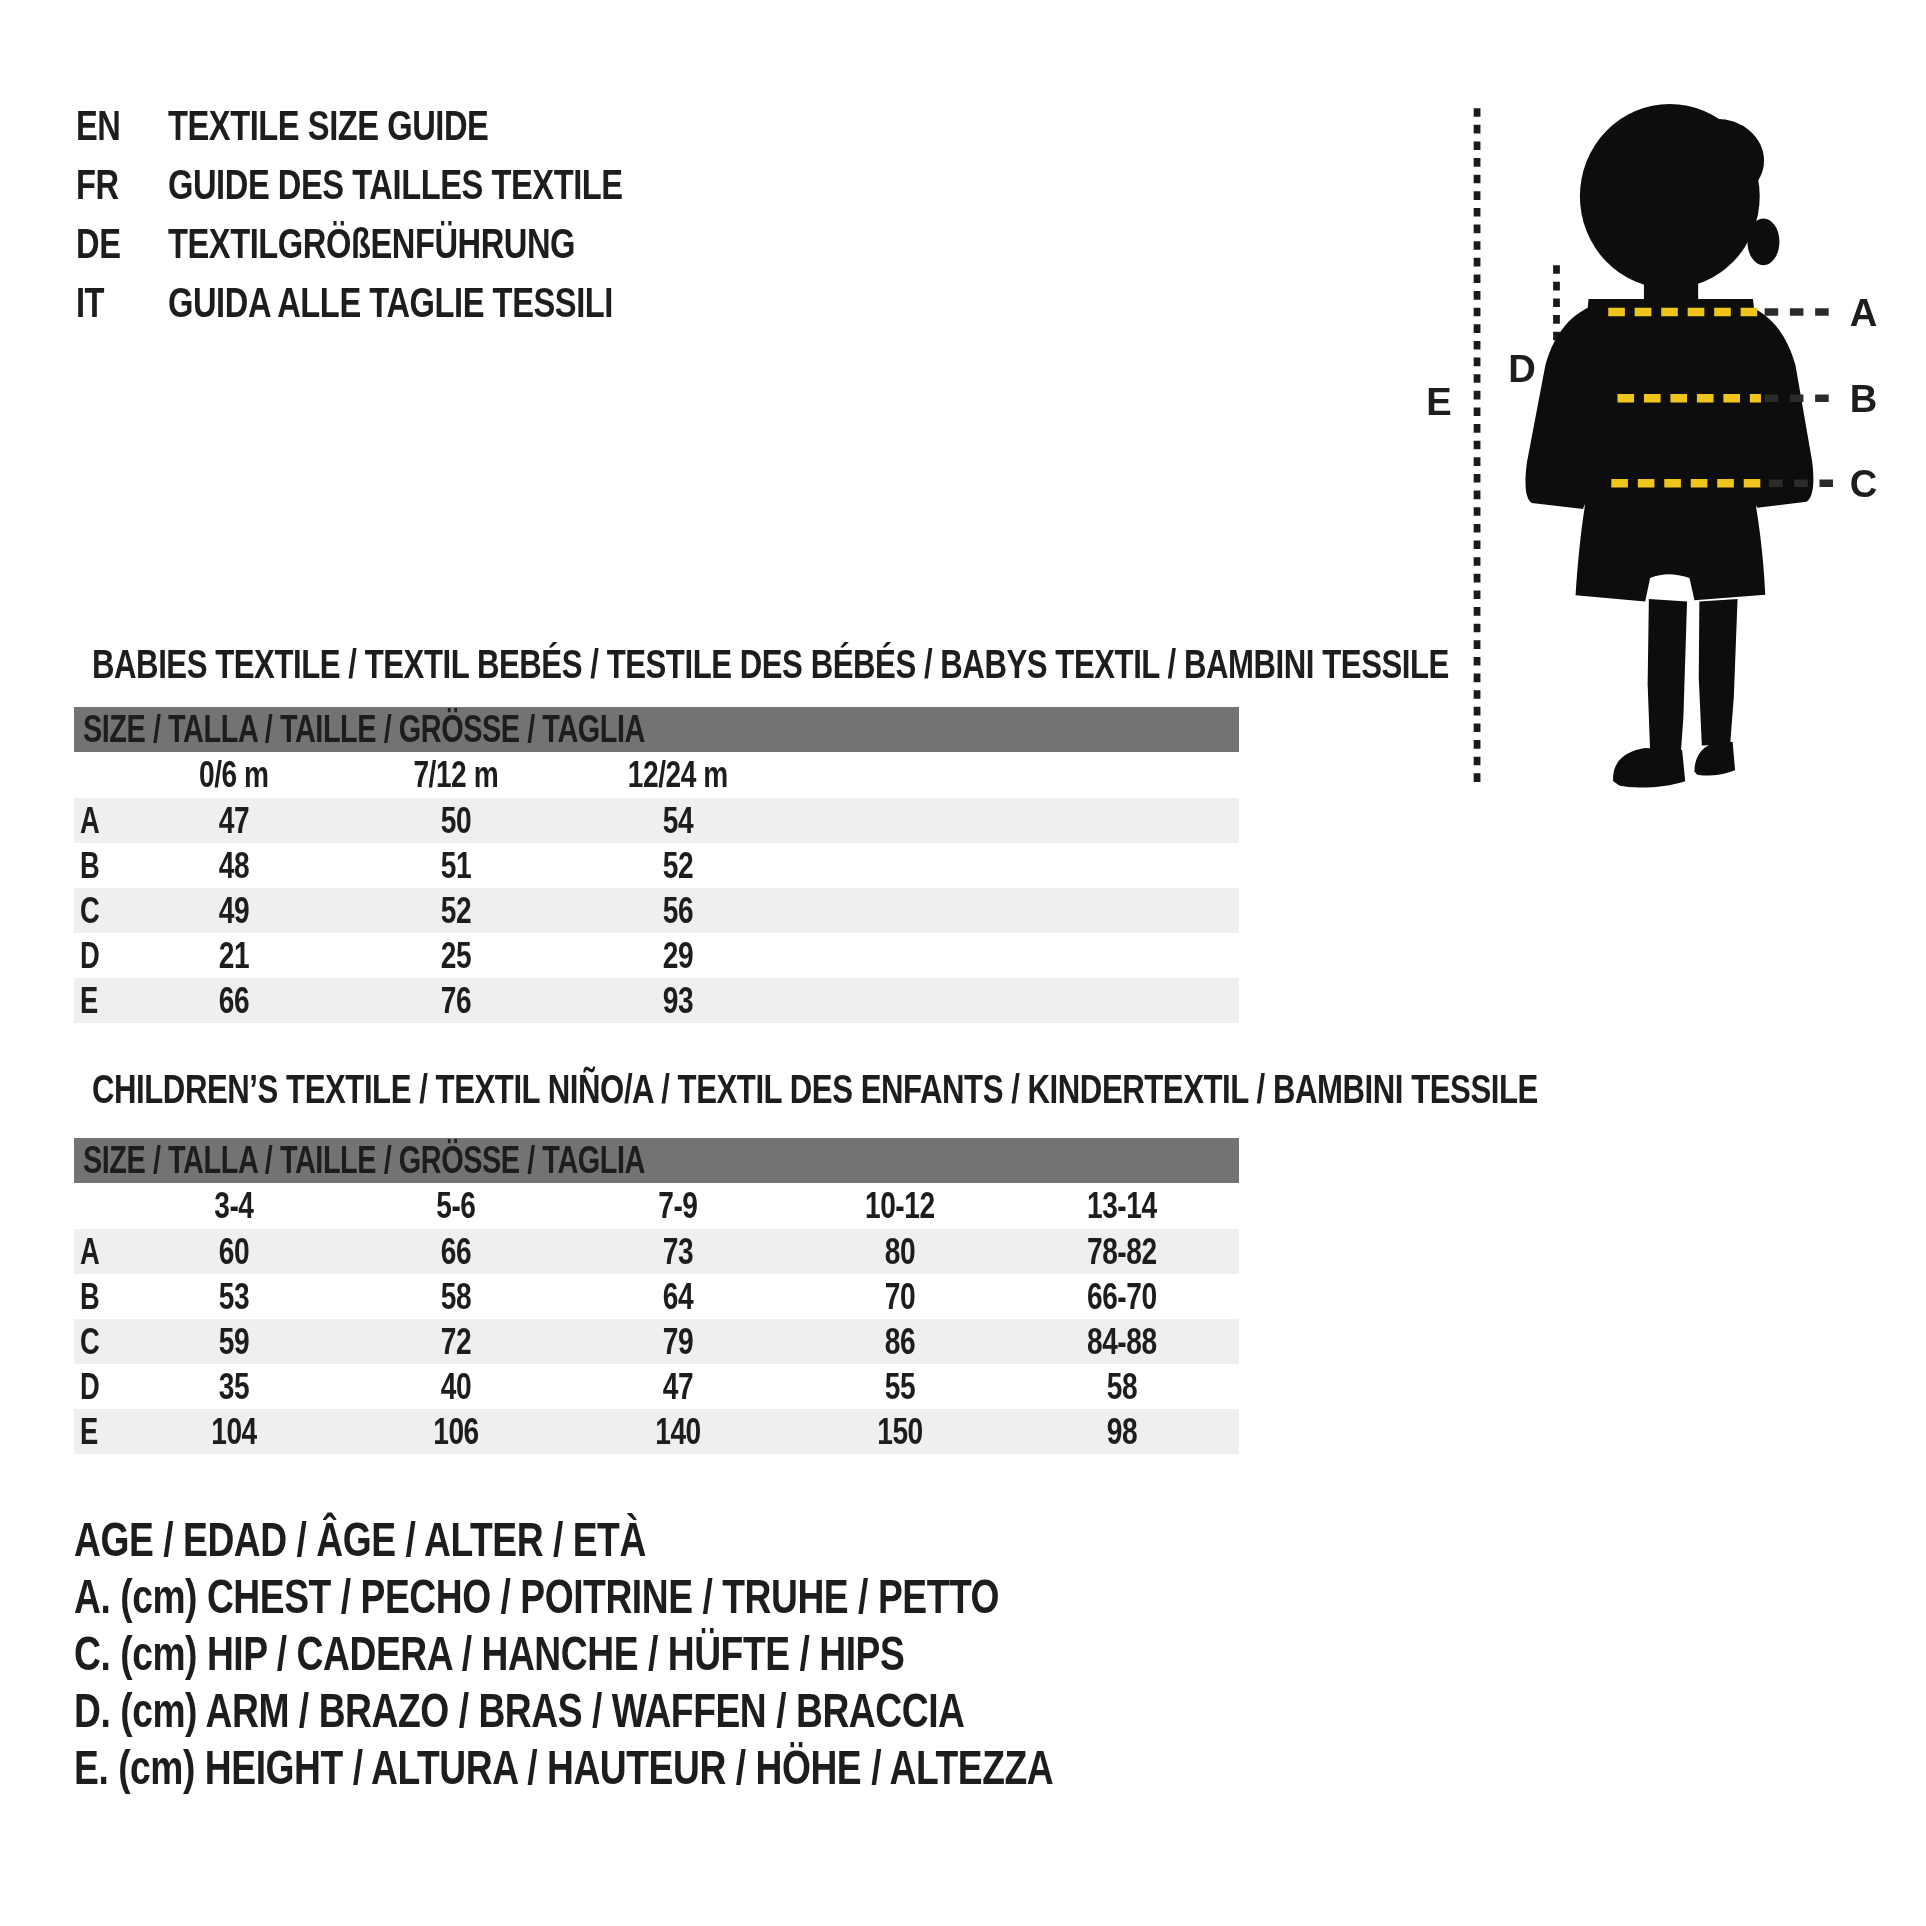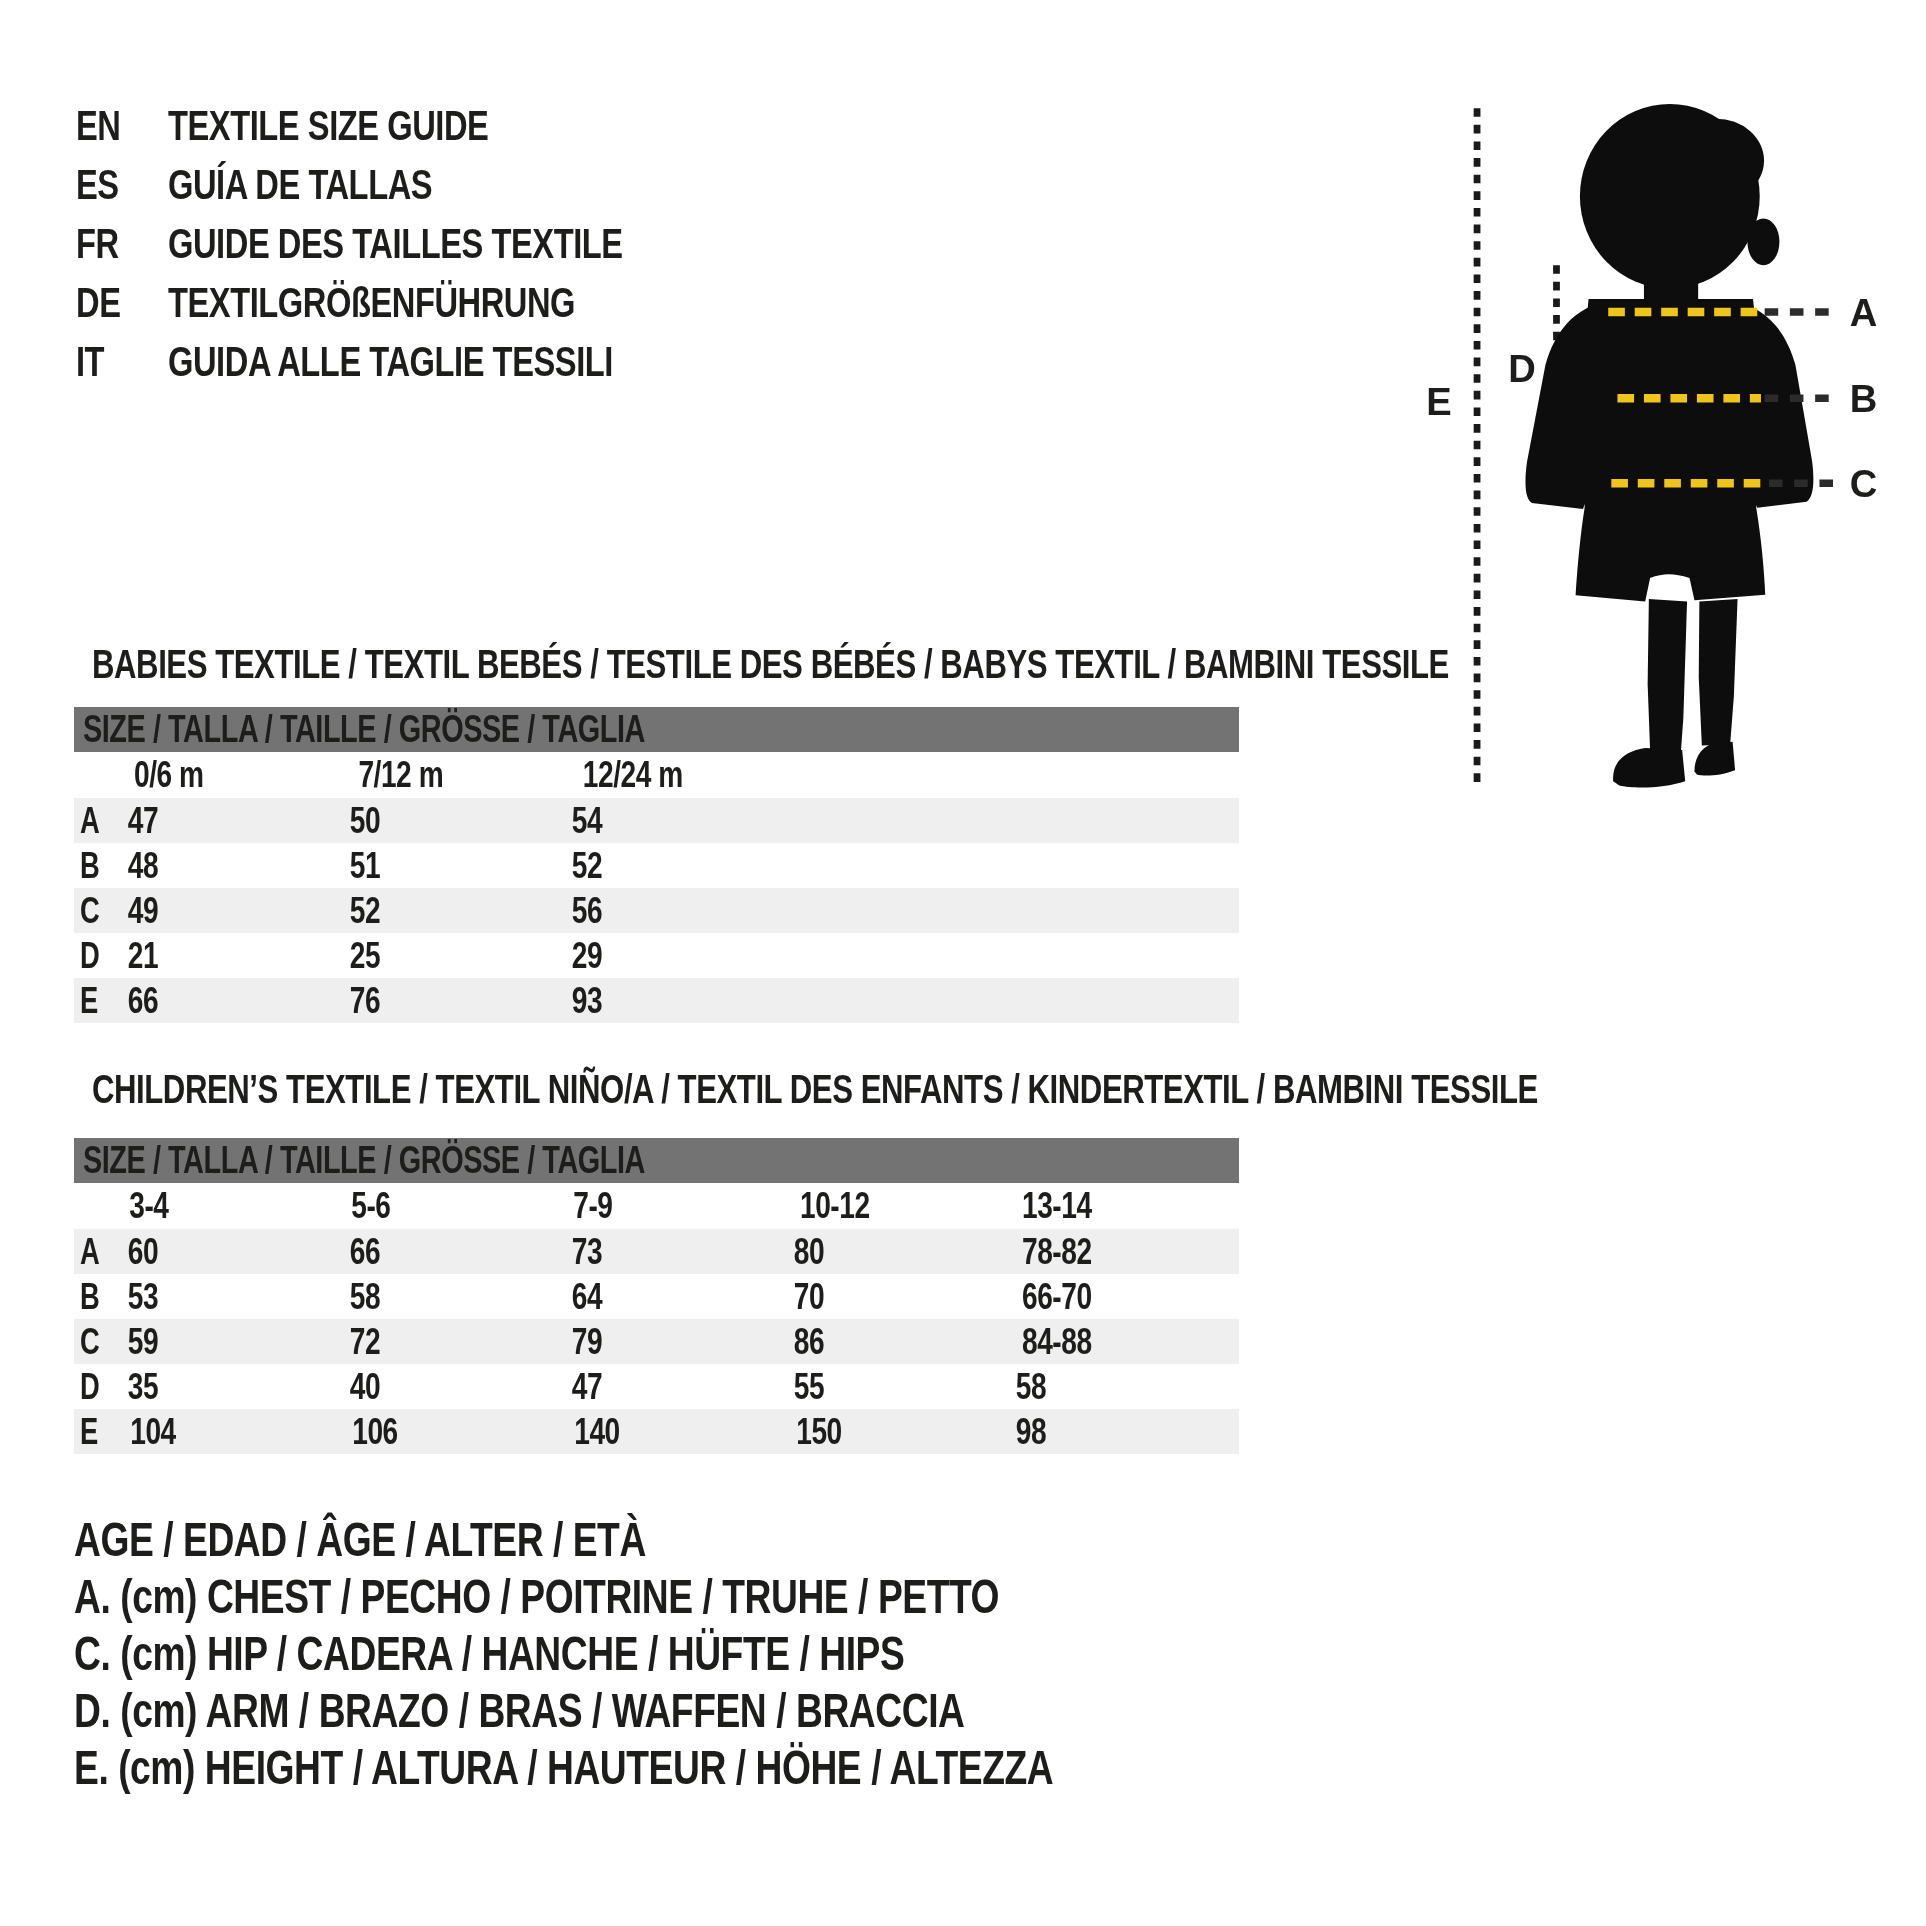"ES GUÍA DE TALLAS" div.lang-row { html: <div> <span><span>ES</span></span><span><span>GUÍA DE TALLAS</span></span> </div> -> none }
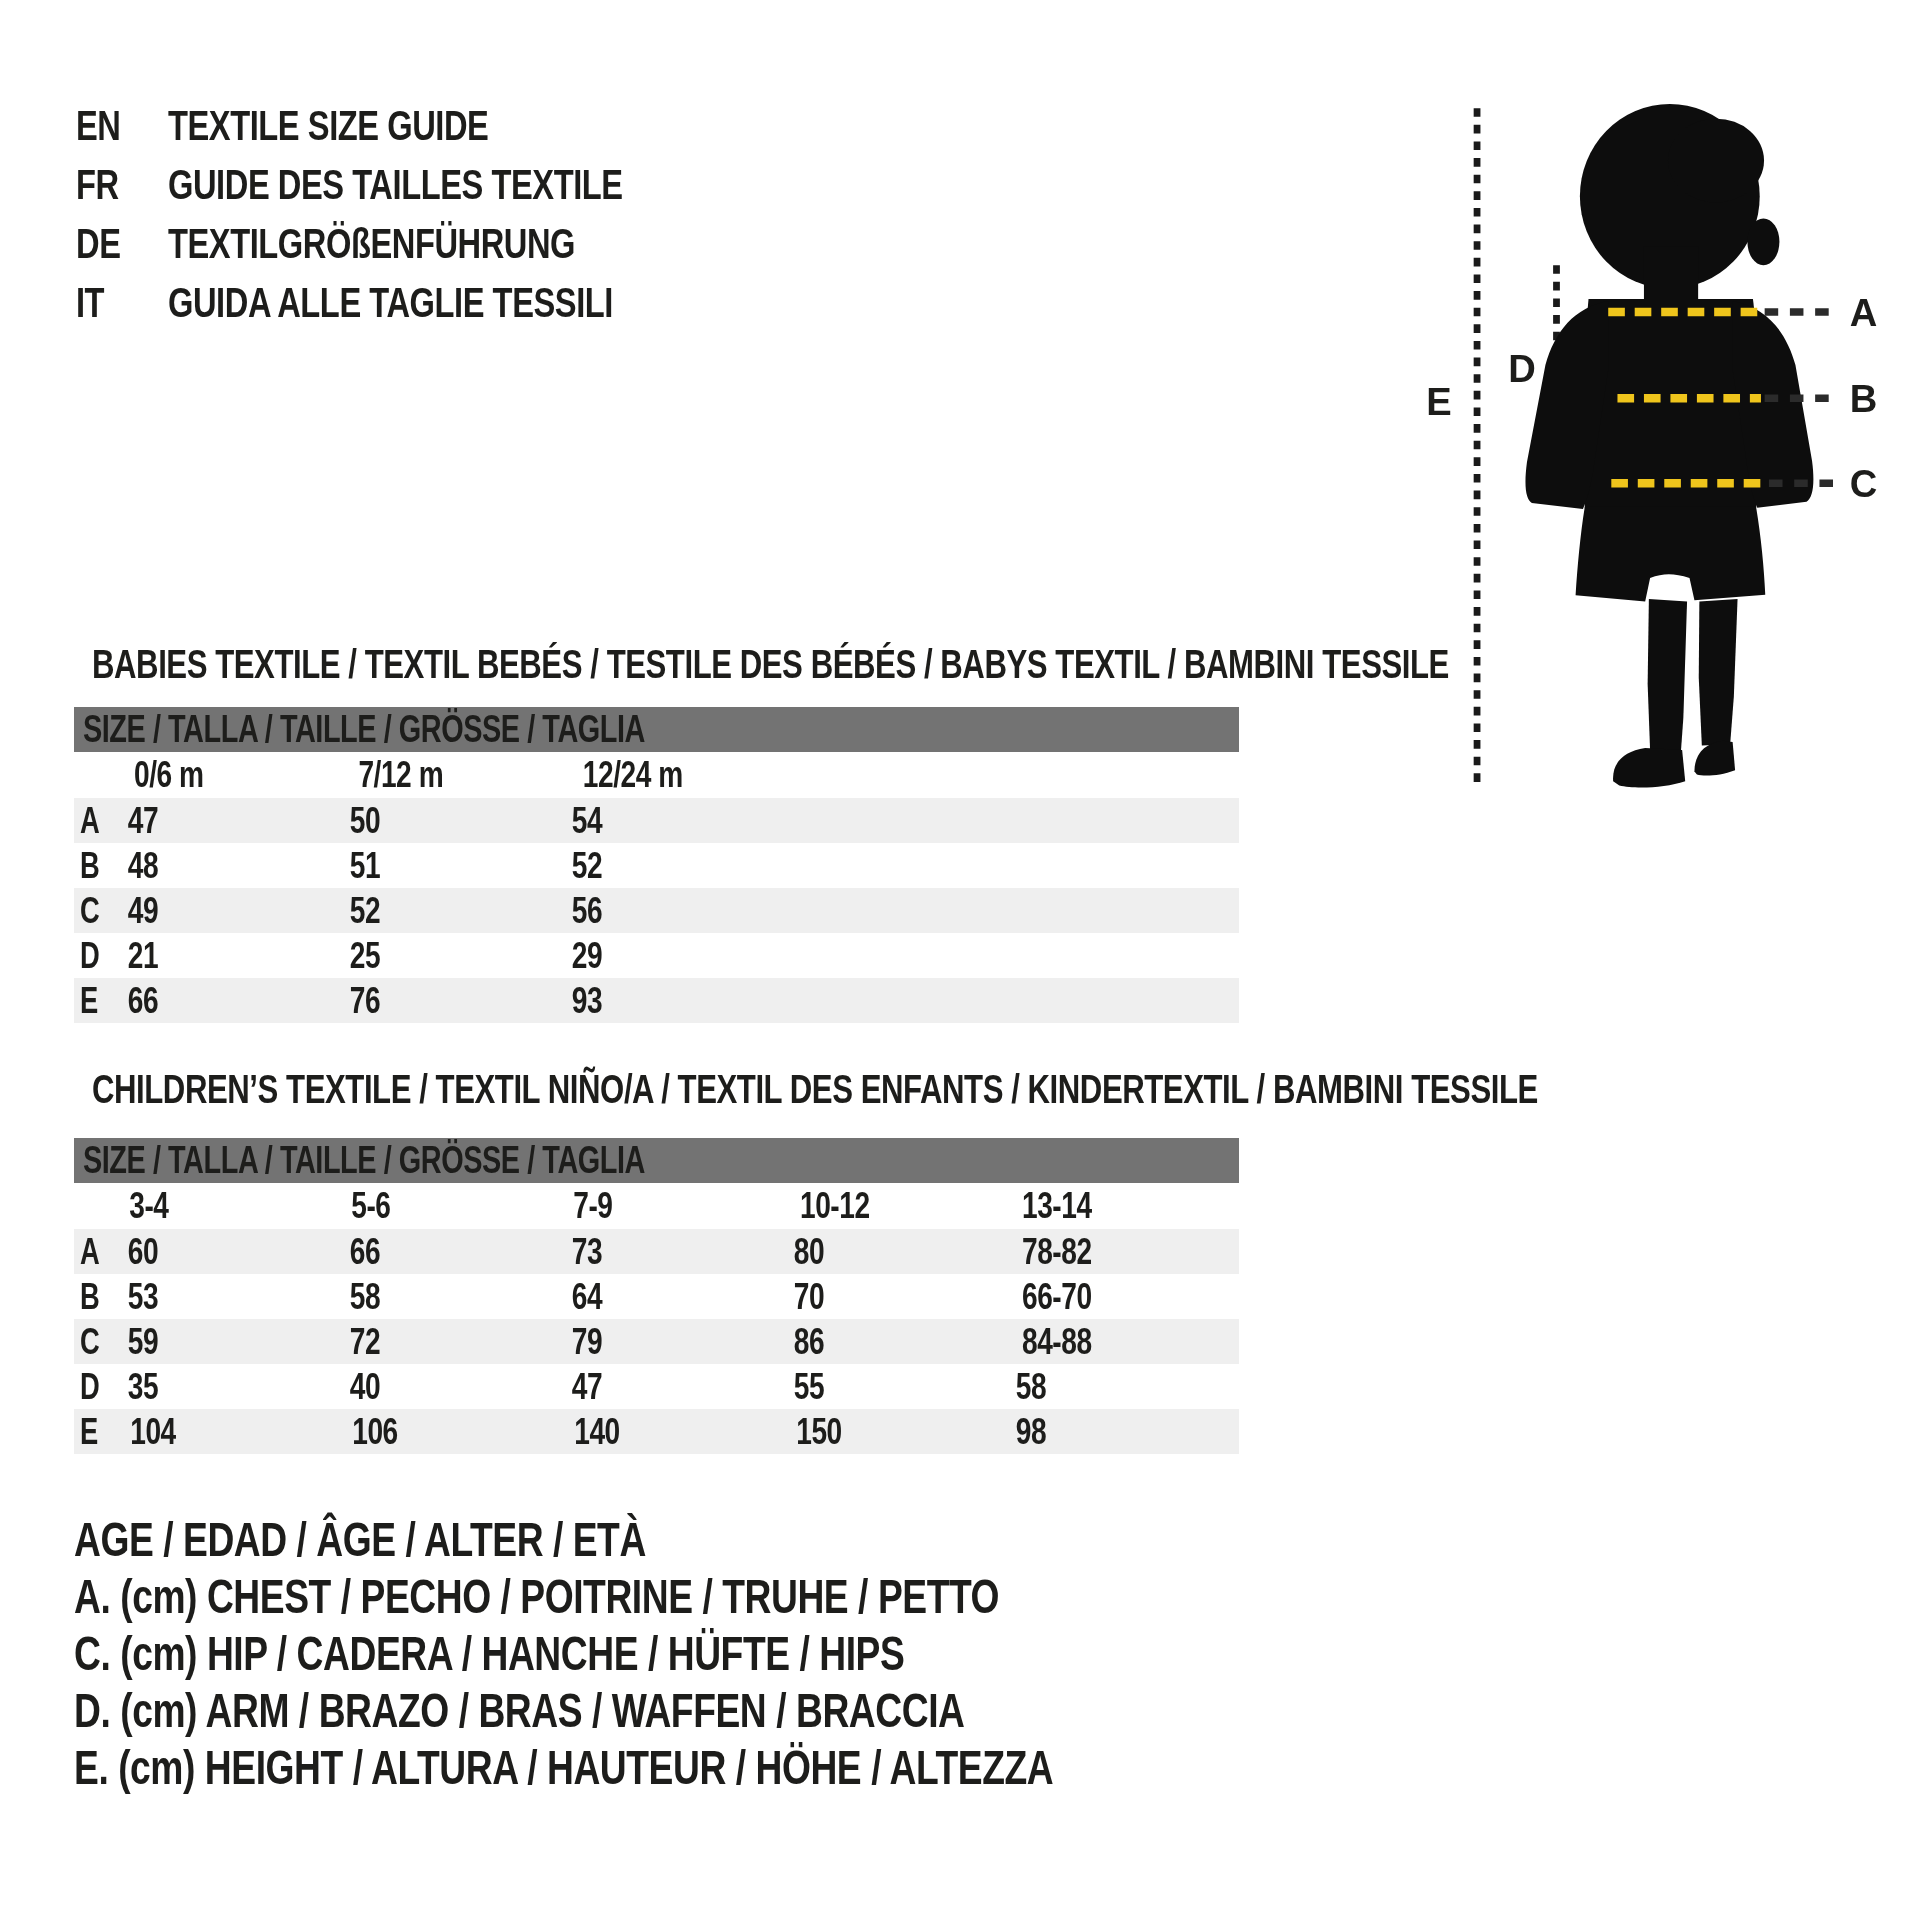"0/6 m" .cell { text-align: left -> center }
